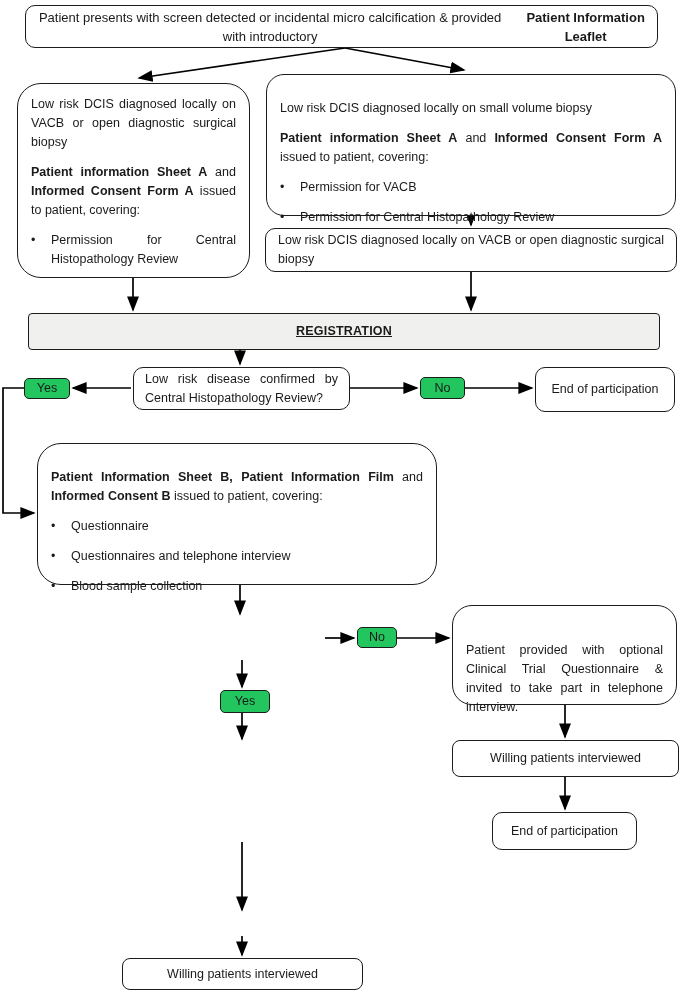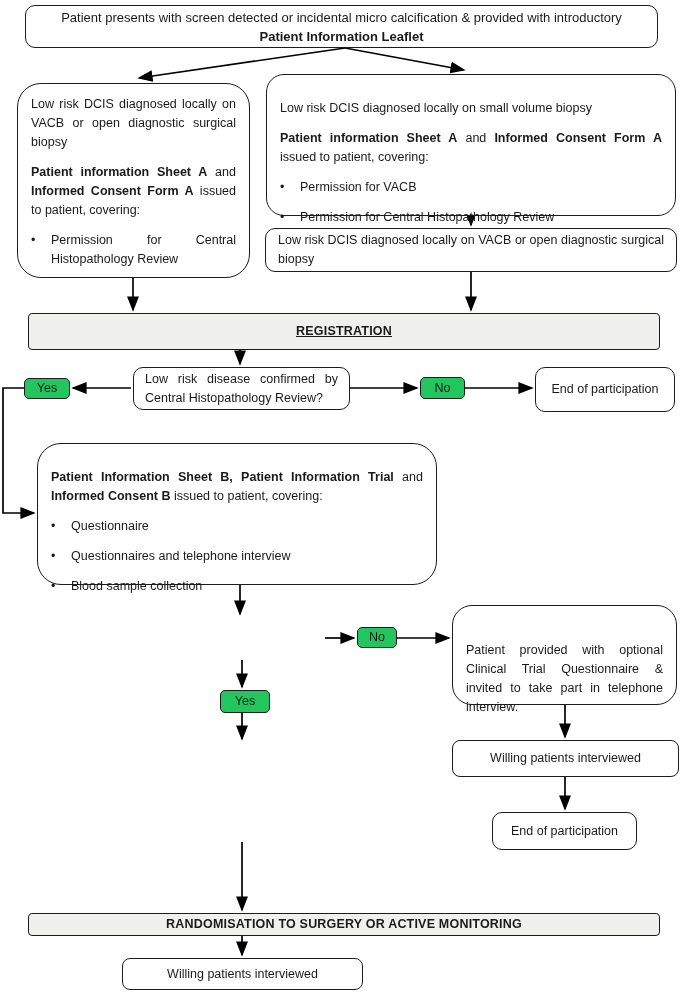"Patient presents with screen detected" div.box { flex-direction: column -> row }
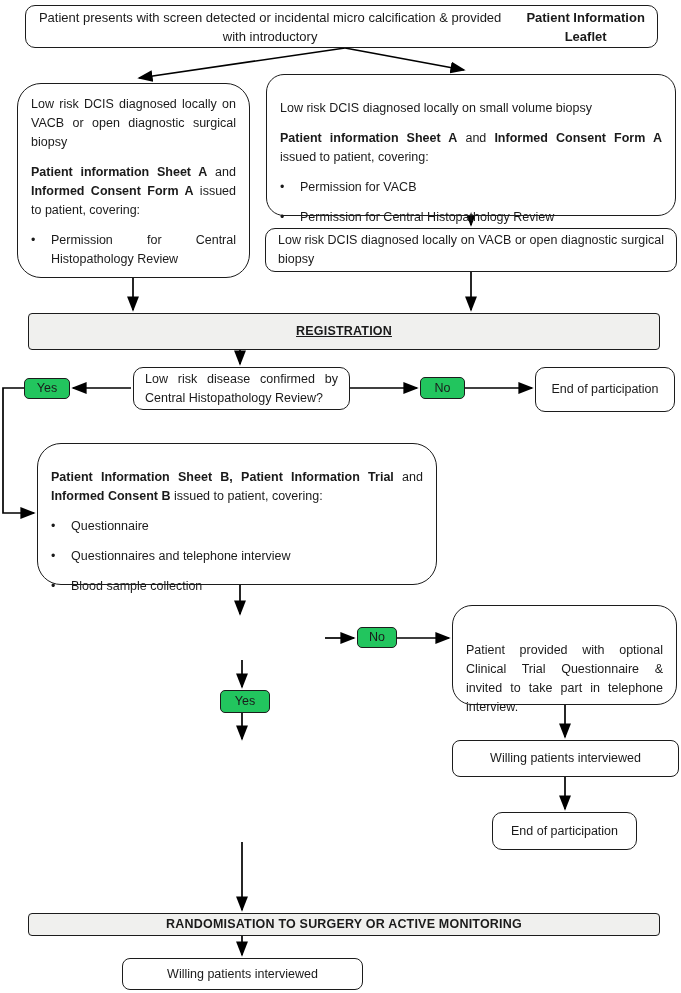"Patient Information Sheet B, Patient" span.b { text: Trial -> Film }
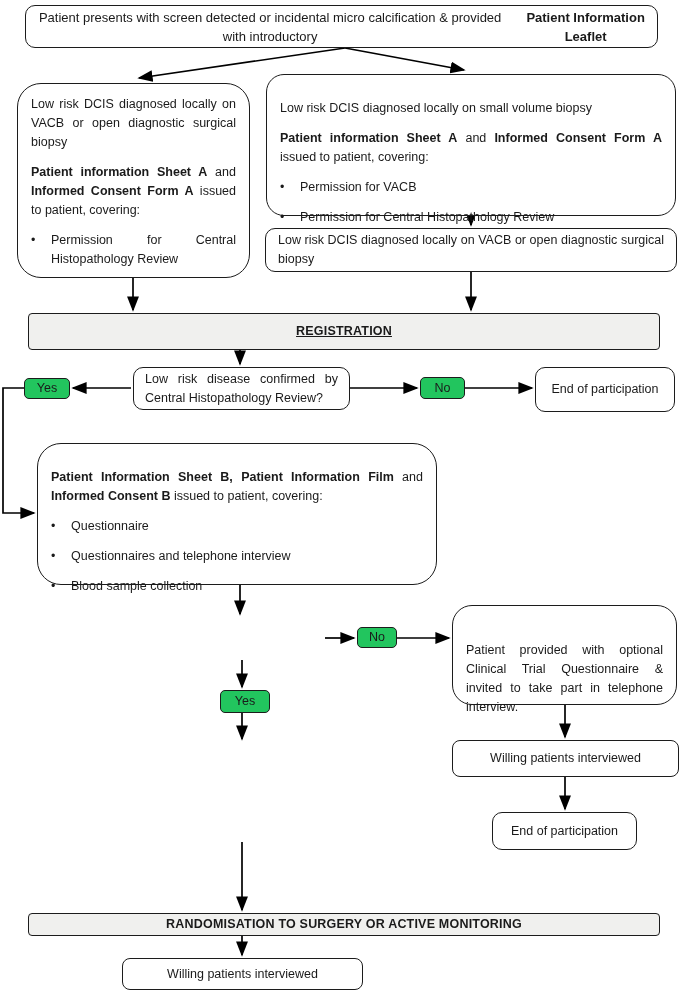"RANDOMISATION TO SURGERY OR ACTIVE" div.band { html: <div>RANDOMISATION TO SURGERY OR ACTIVE MONITORING</div> -> none }
